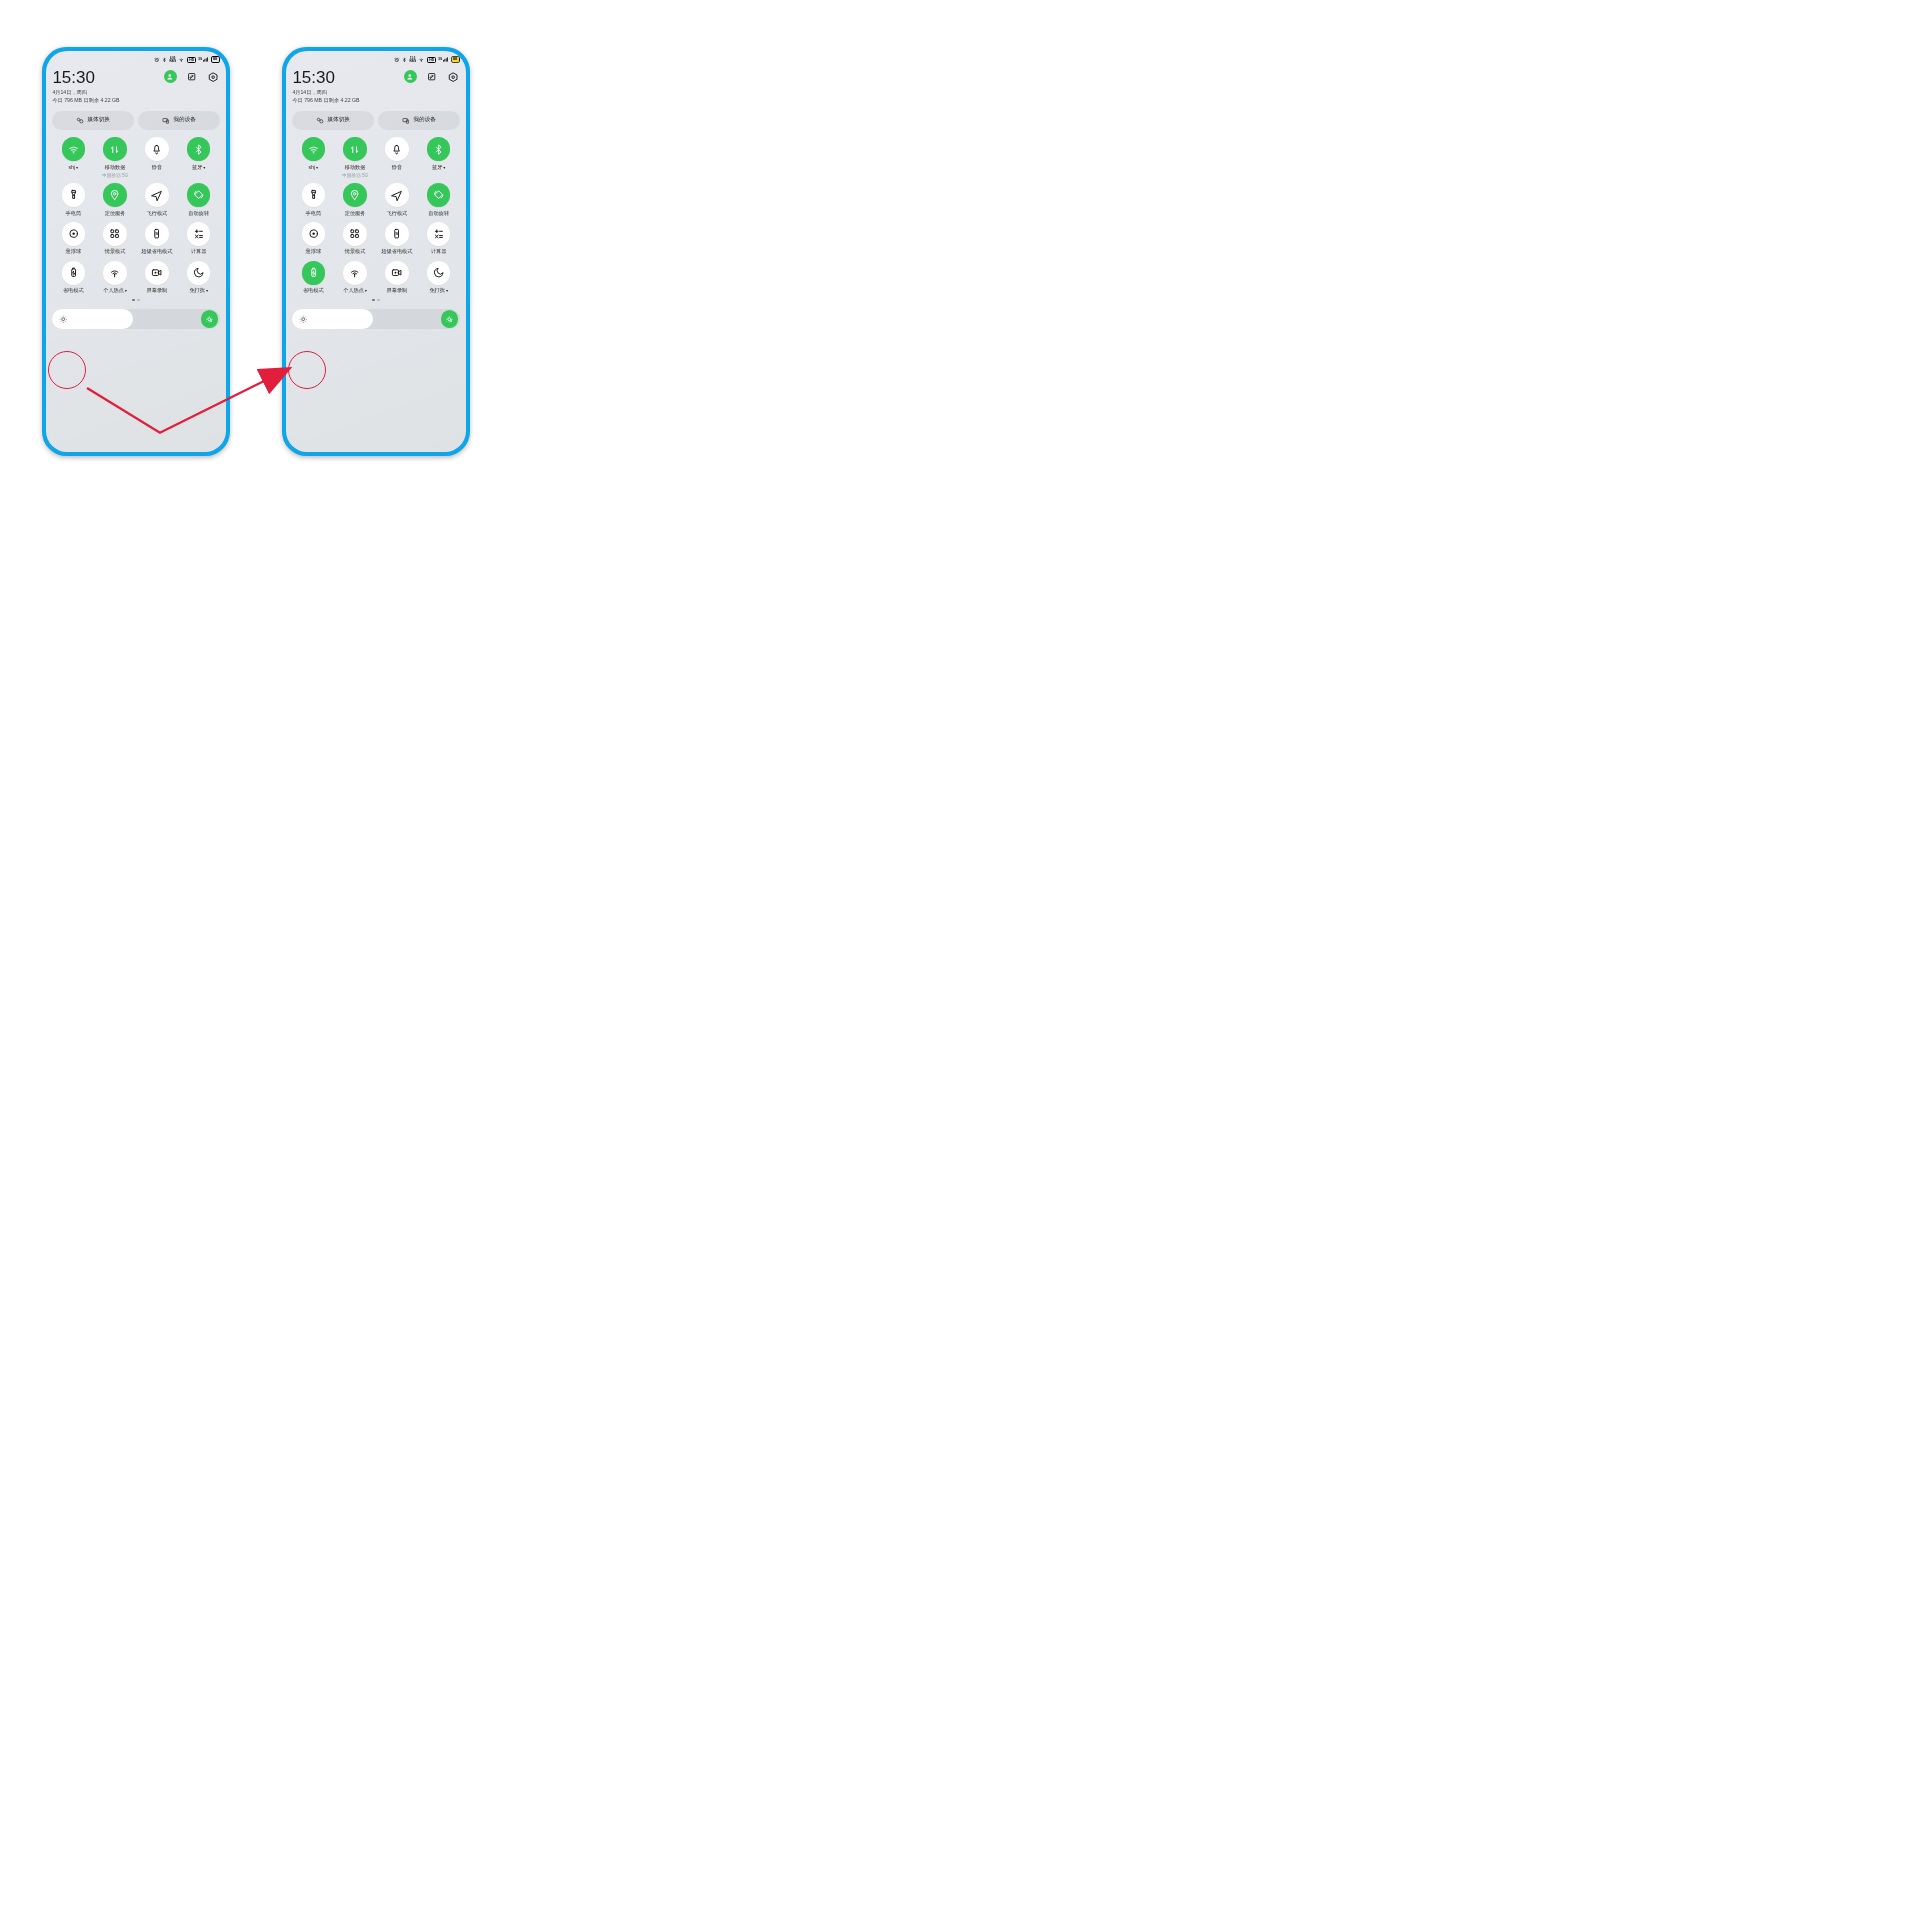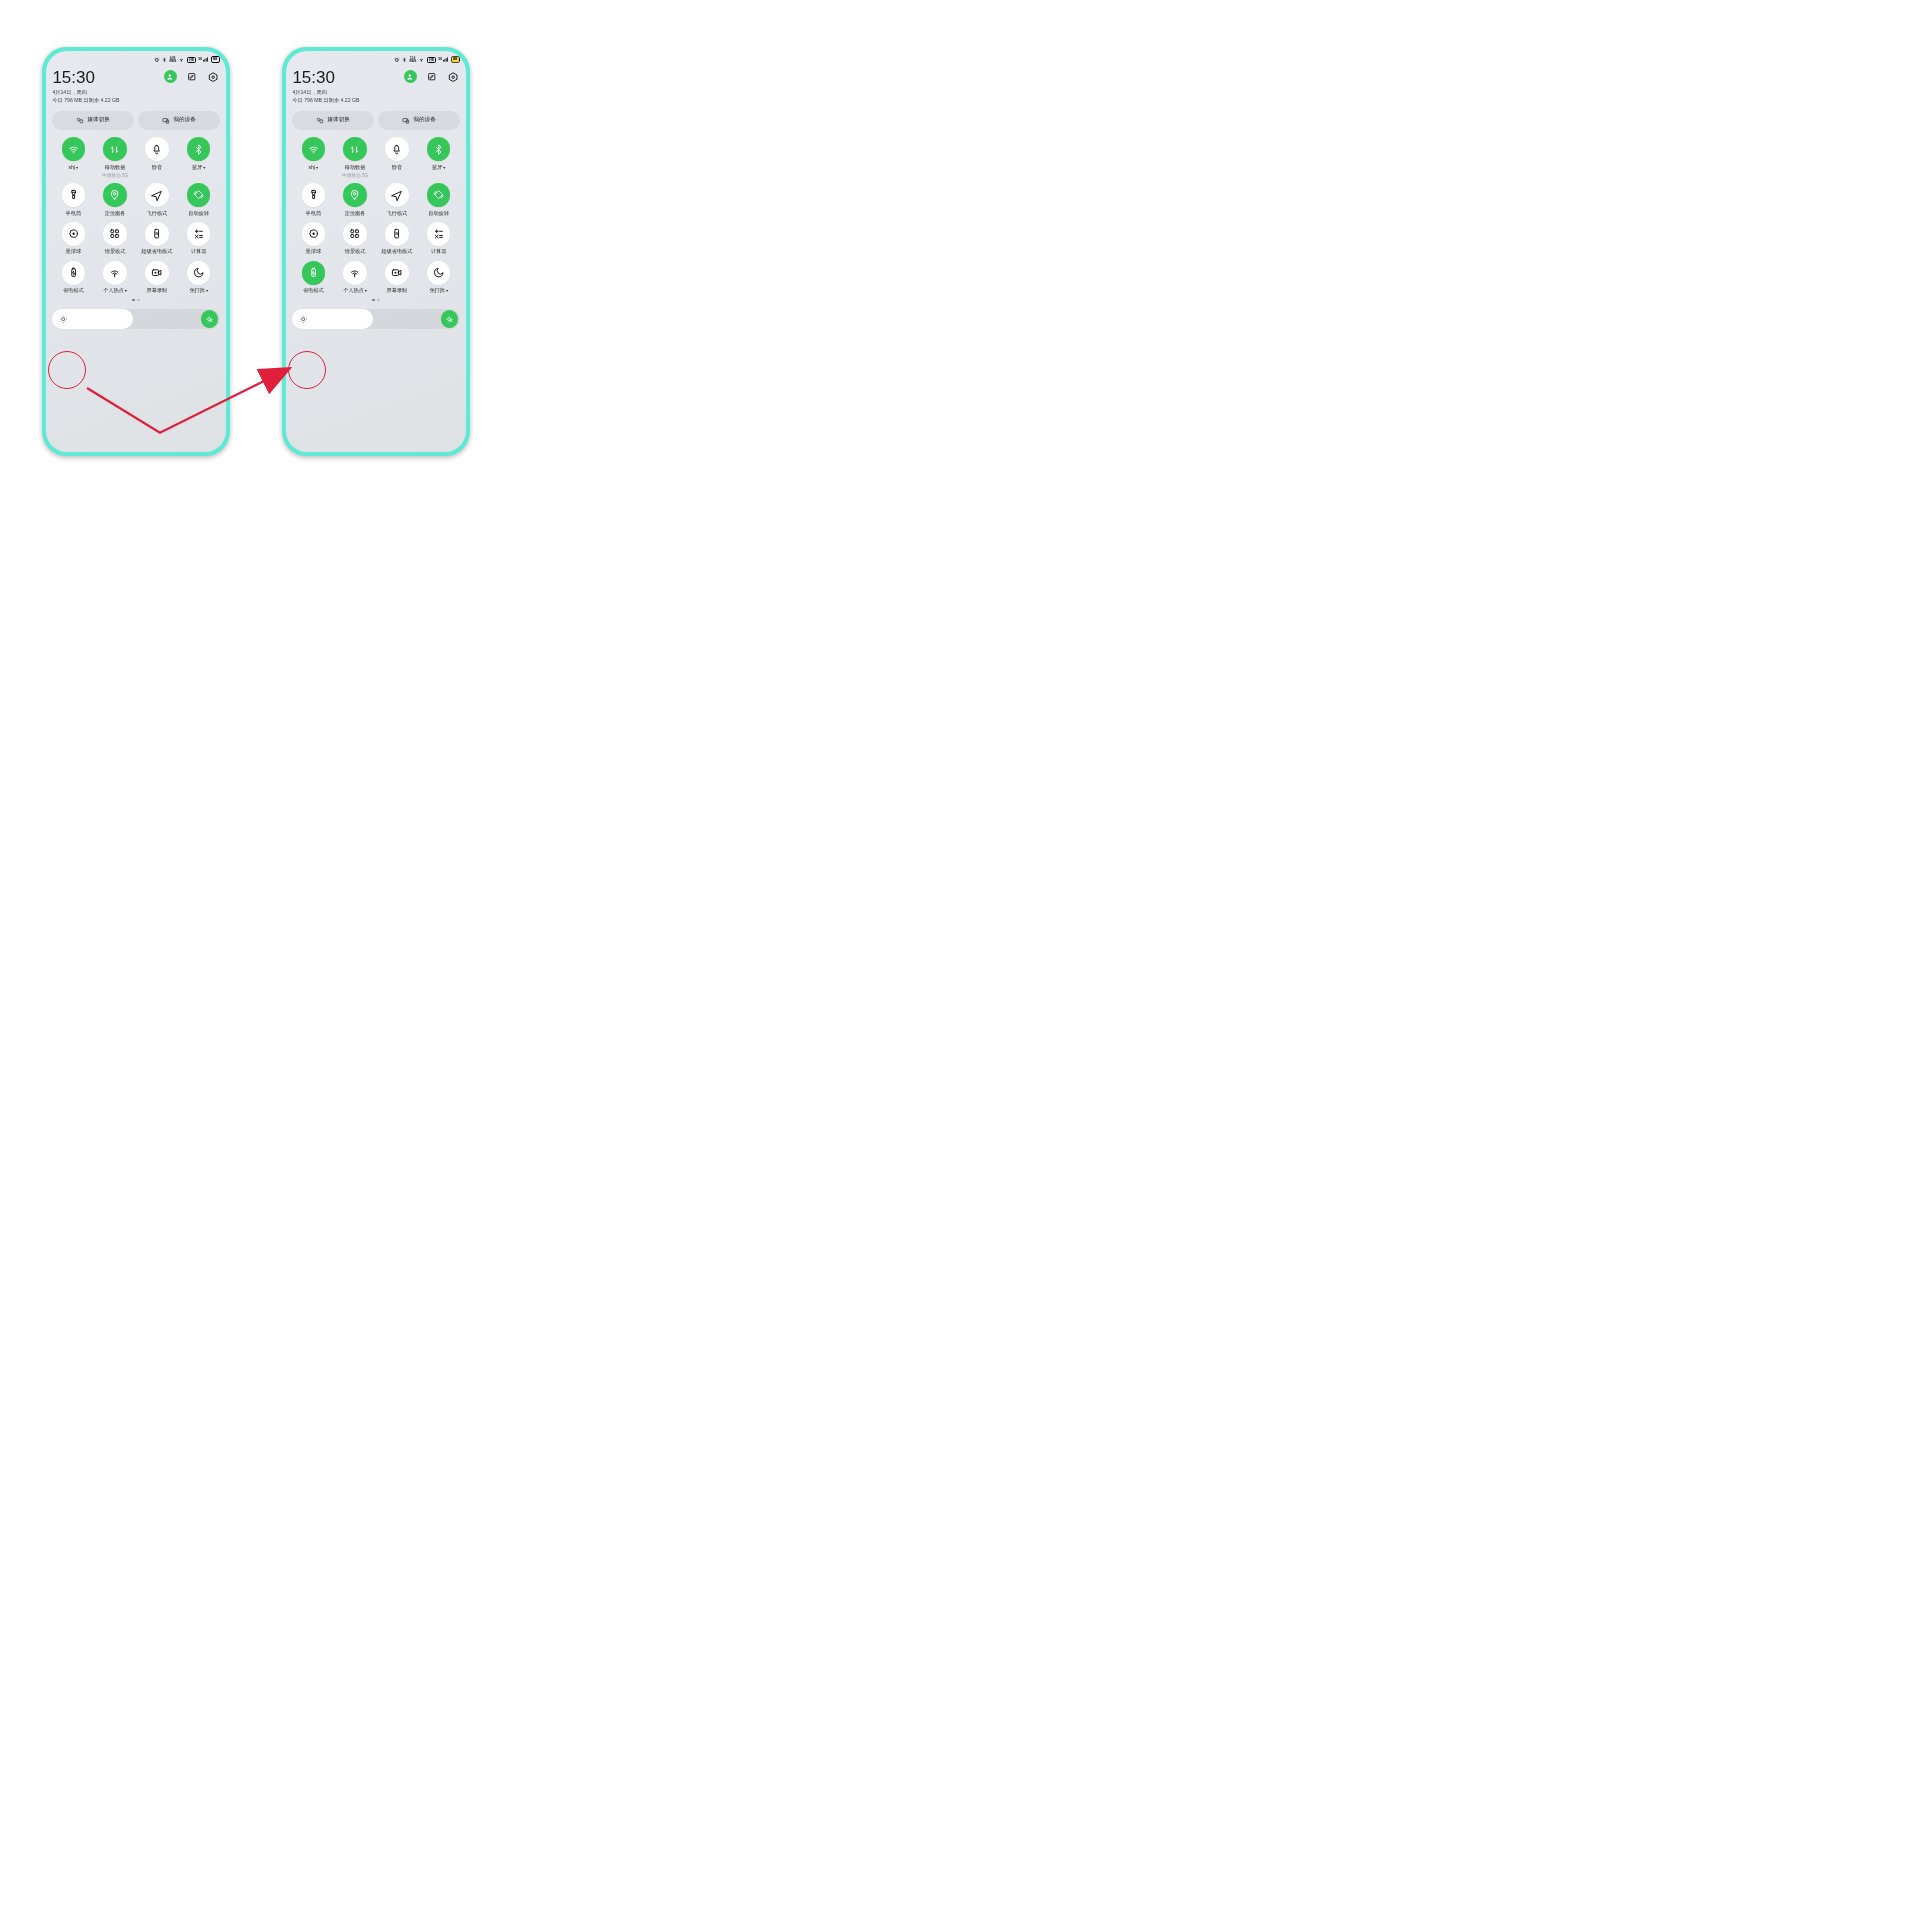"15:30" .phone { background: #5eead4 -> #0ea5e9 }
